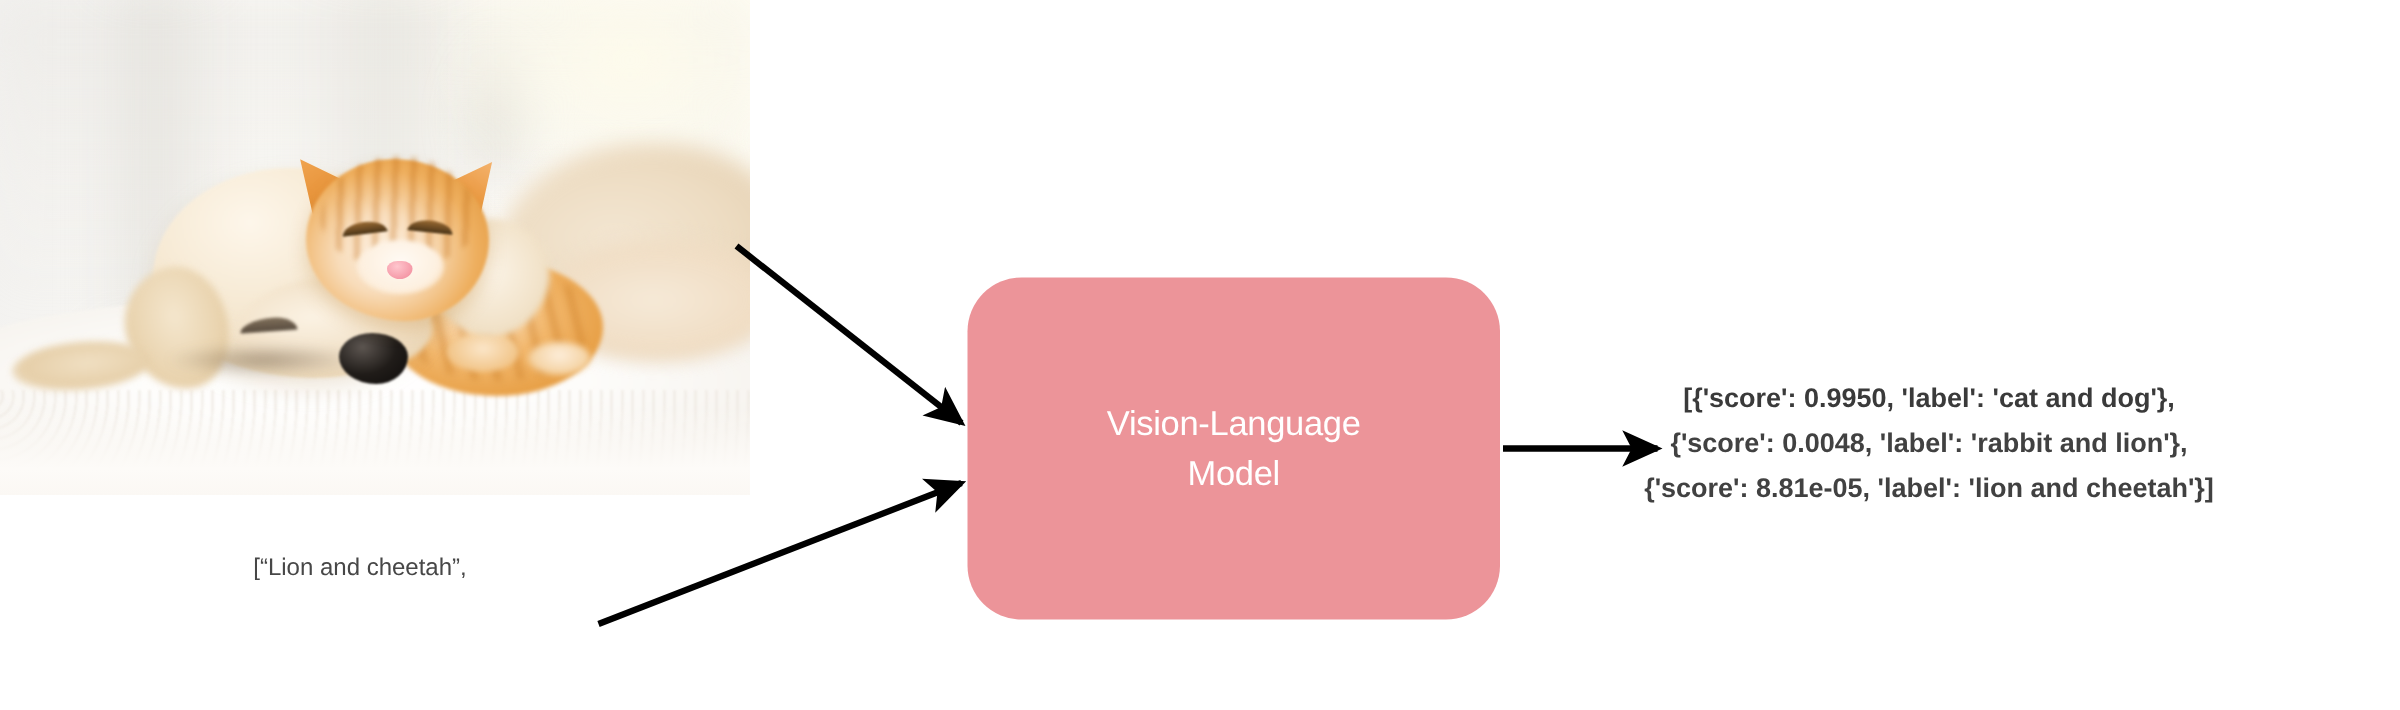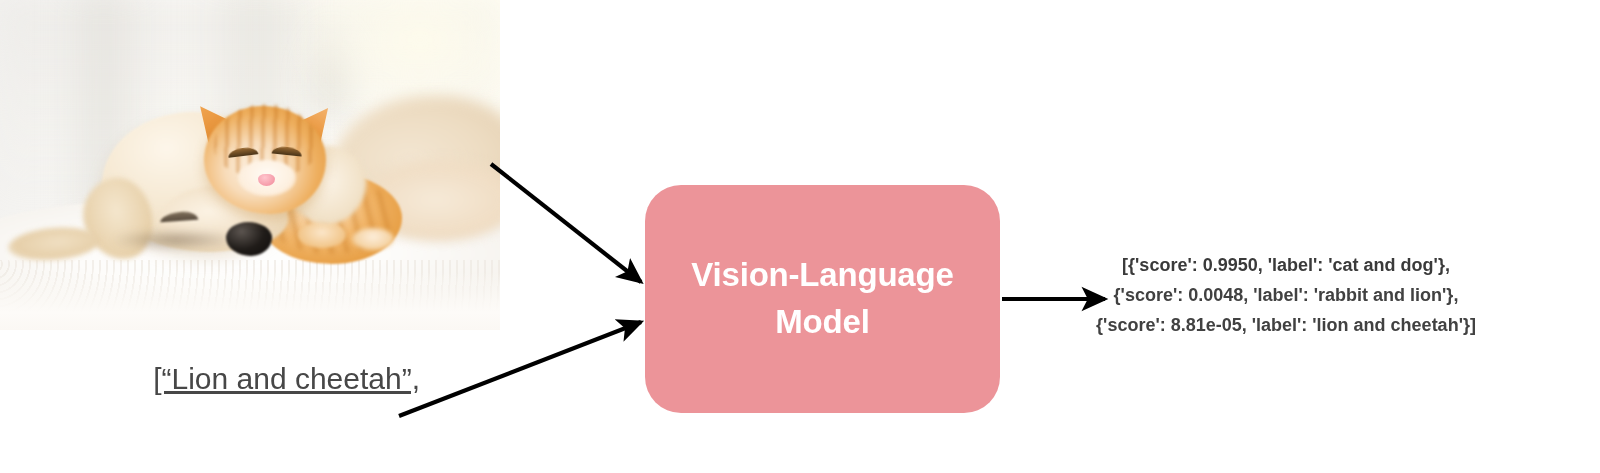"Vision-Language" #model-box .label { font-size: 33px -> 23px; font-weight: bold -> normal }
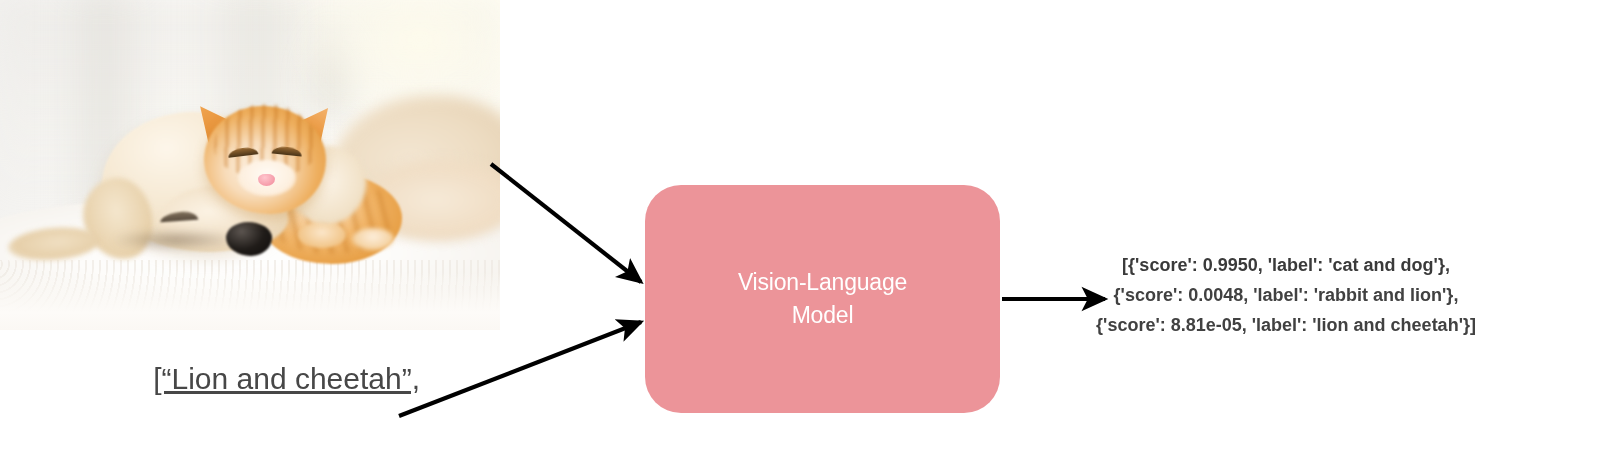"[“Lion and cheetah”," #prompt-text { font-size: 30px -> 16px; text-align: right -> center; text-decoration: underline -> none }
